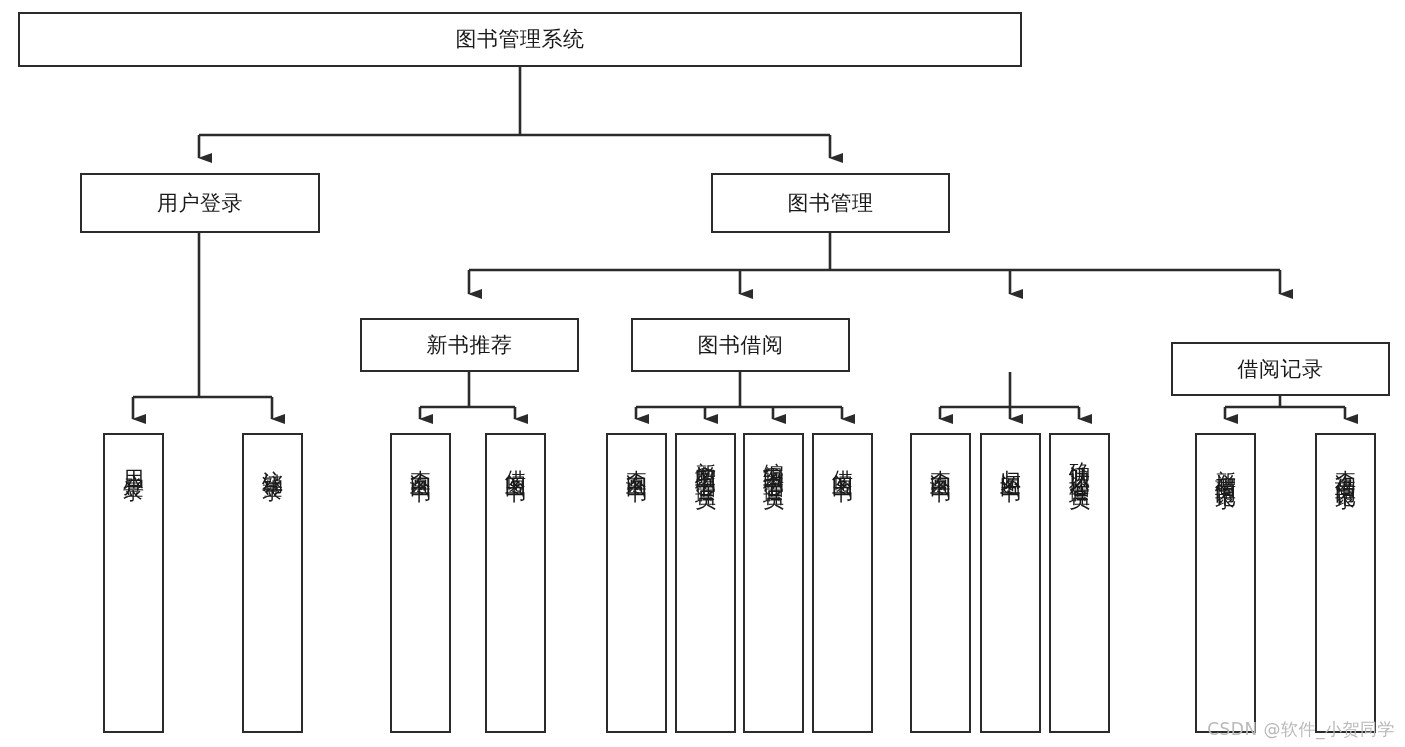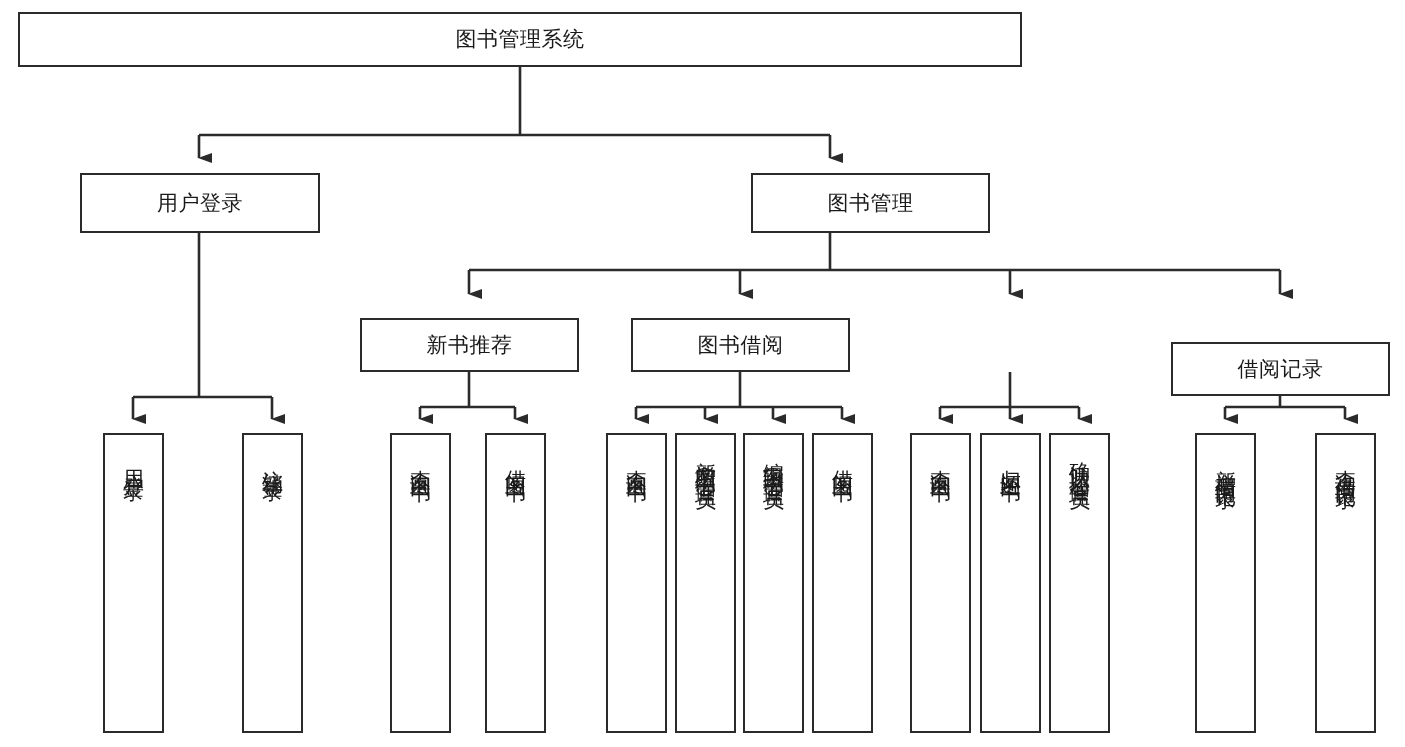"图书管理" div.node-box { margin-left: 40px -> none }
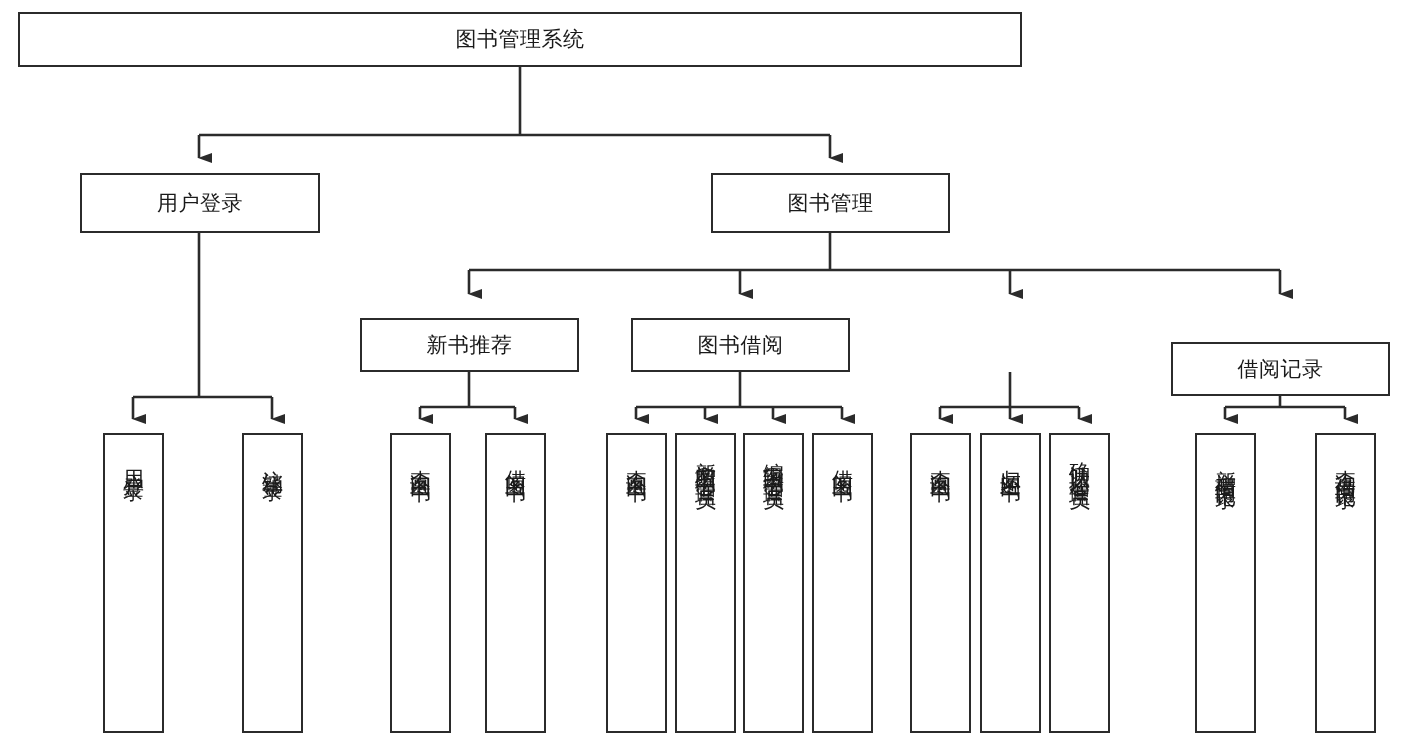"CSDN @软件_小贺同学" div { html: none -> <div>CSDN @软件_小贺同学</div> }
